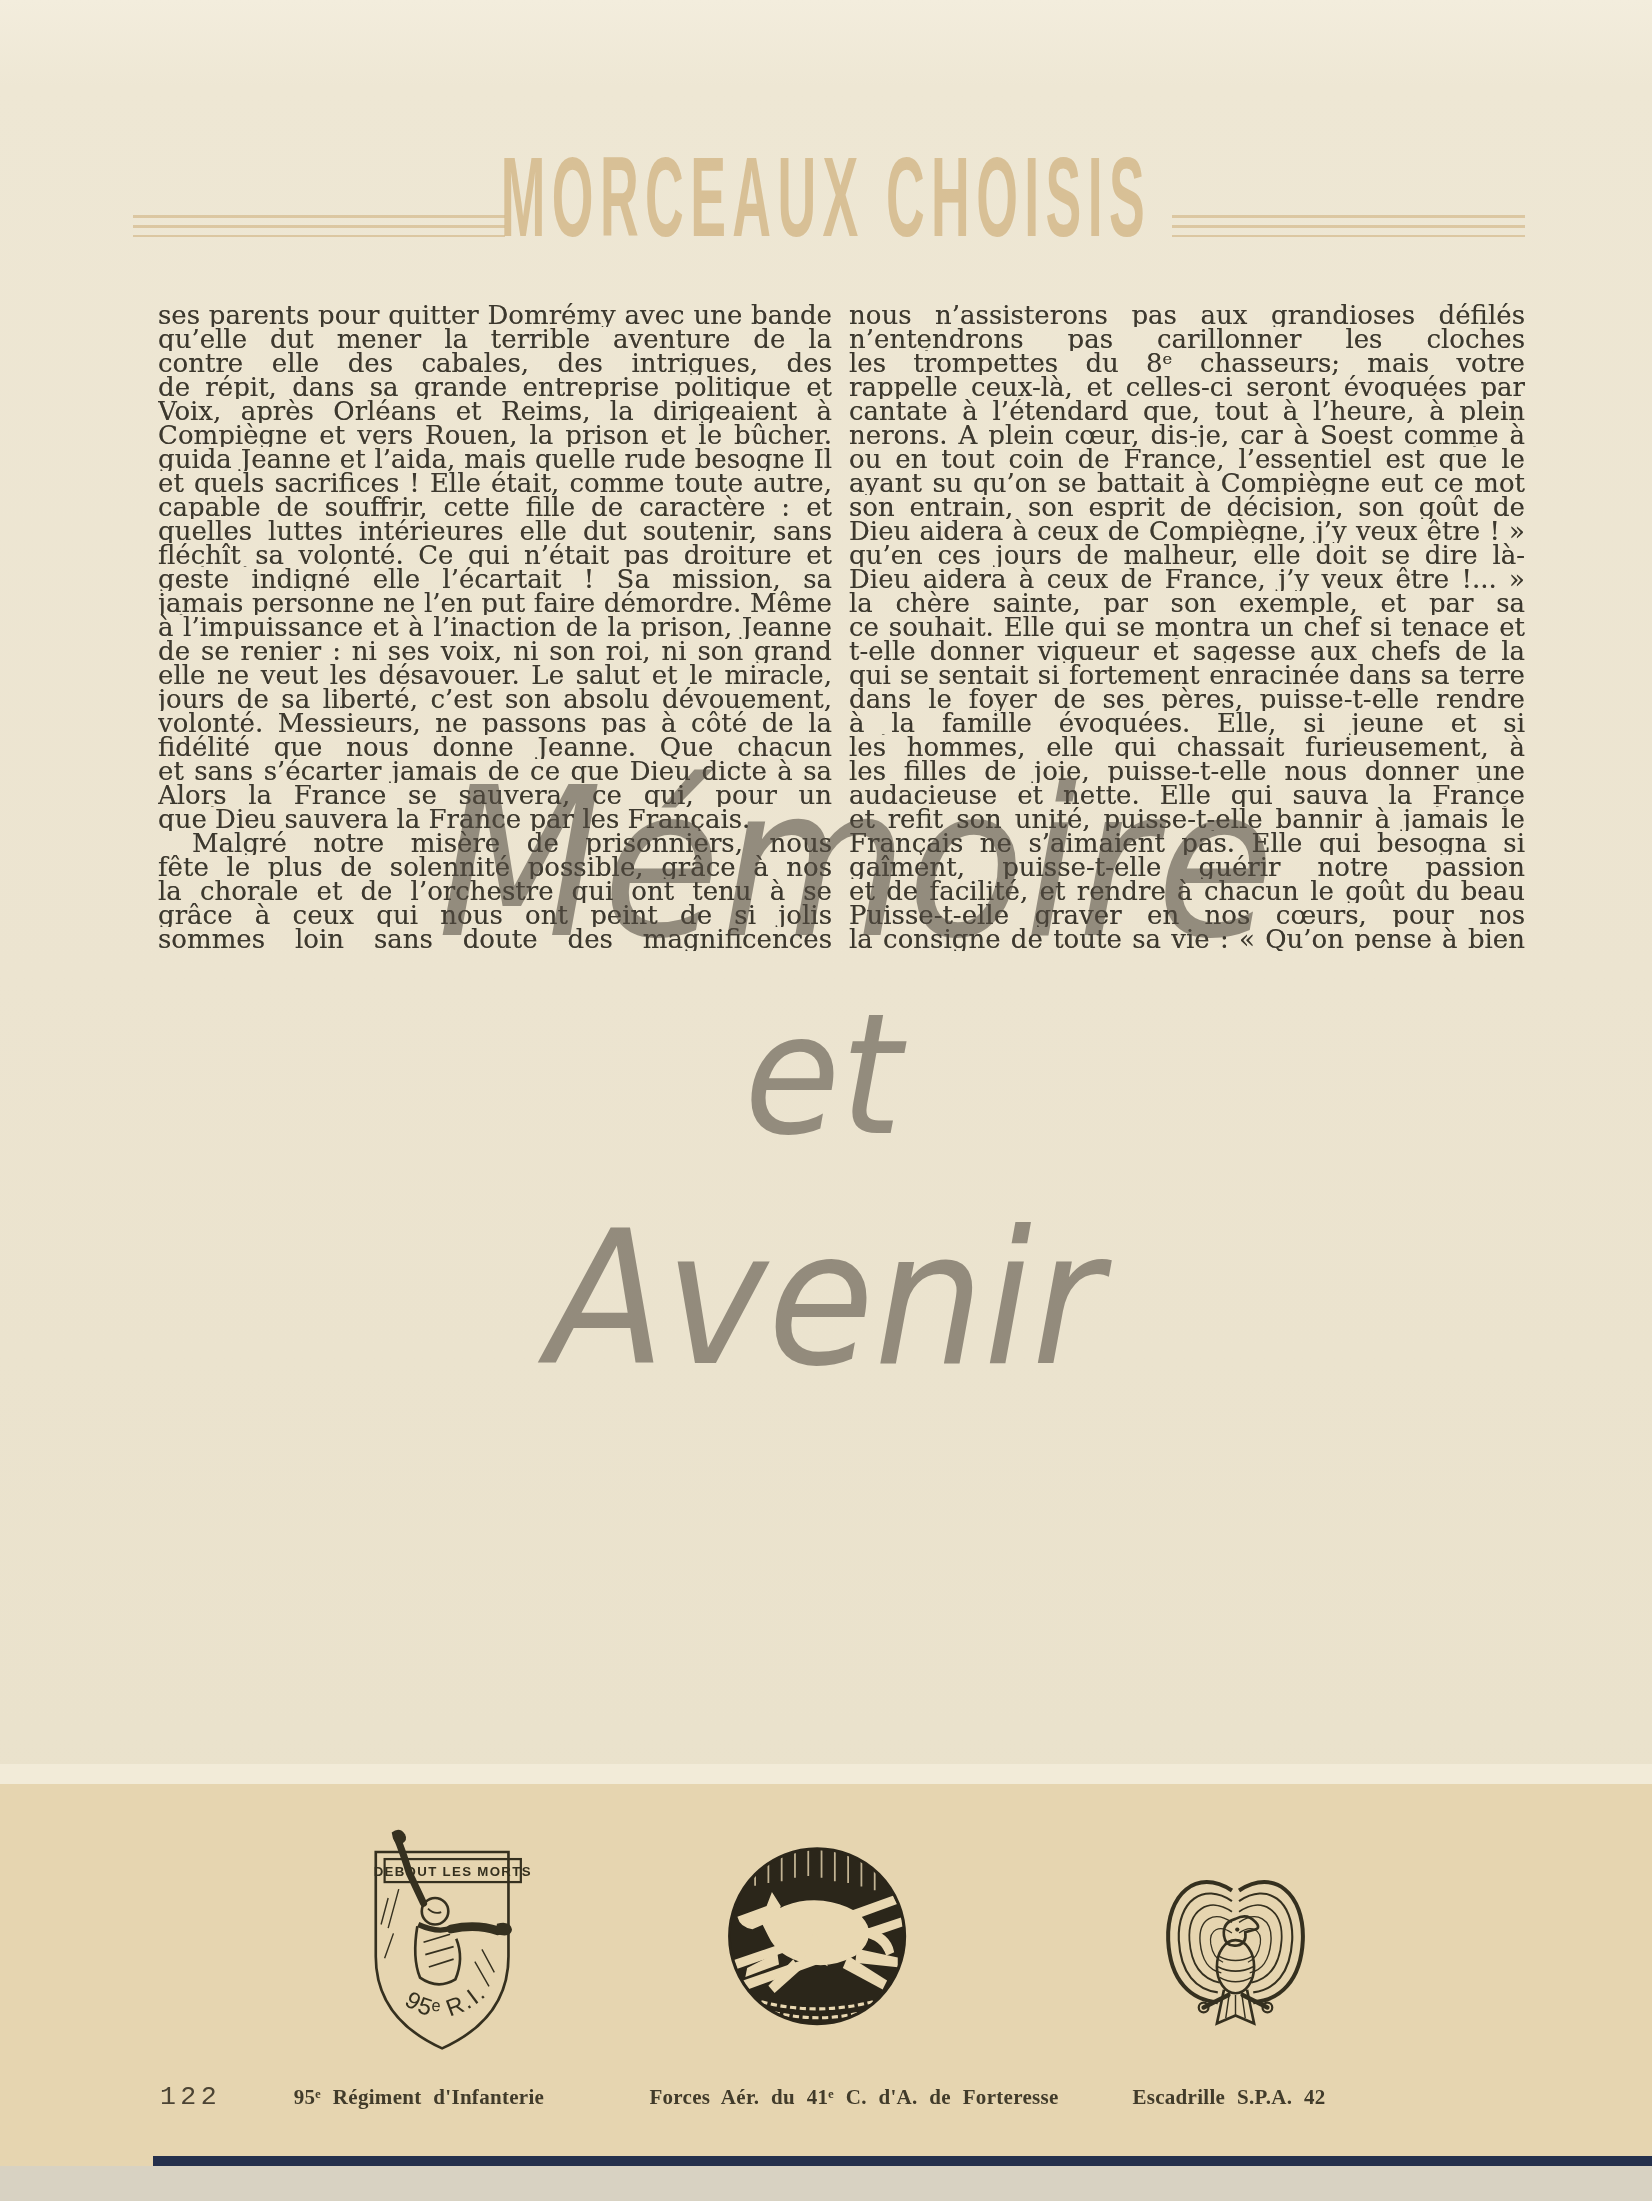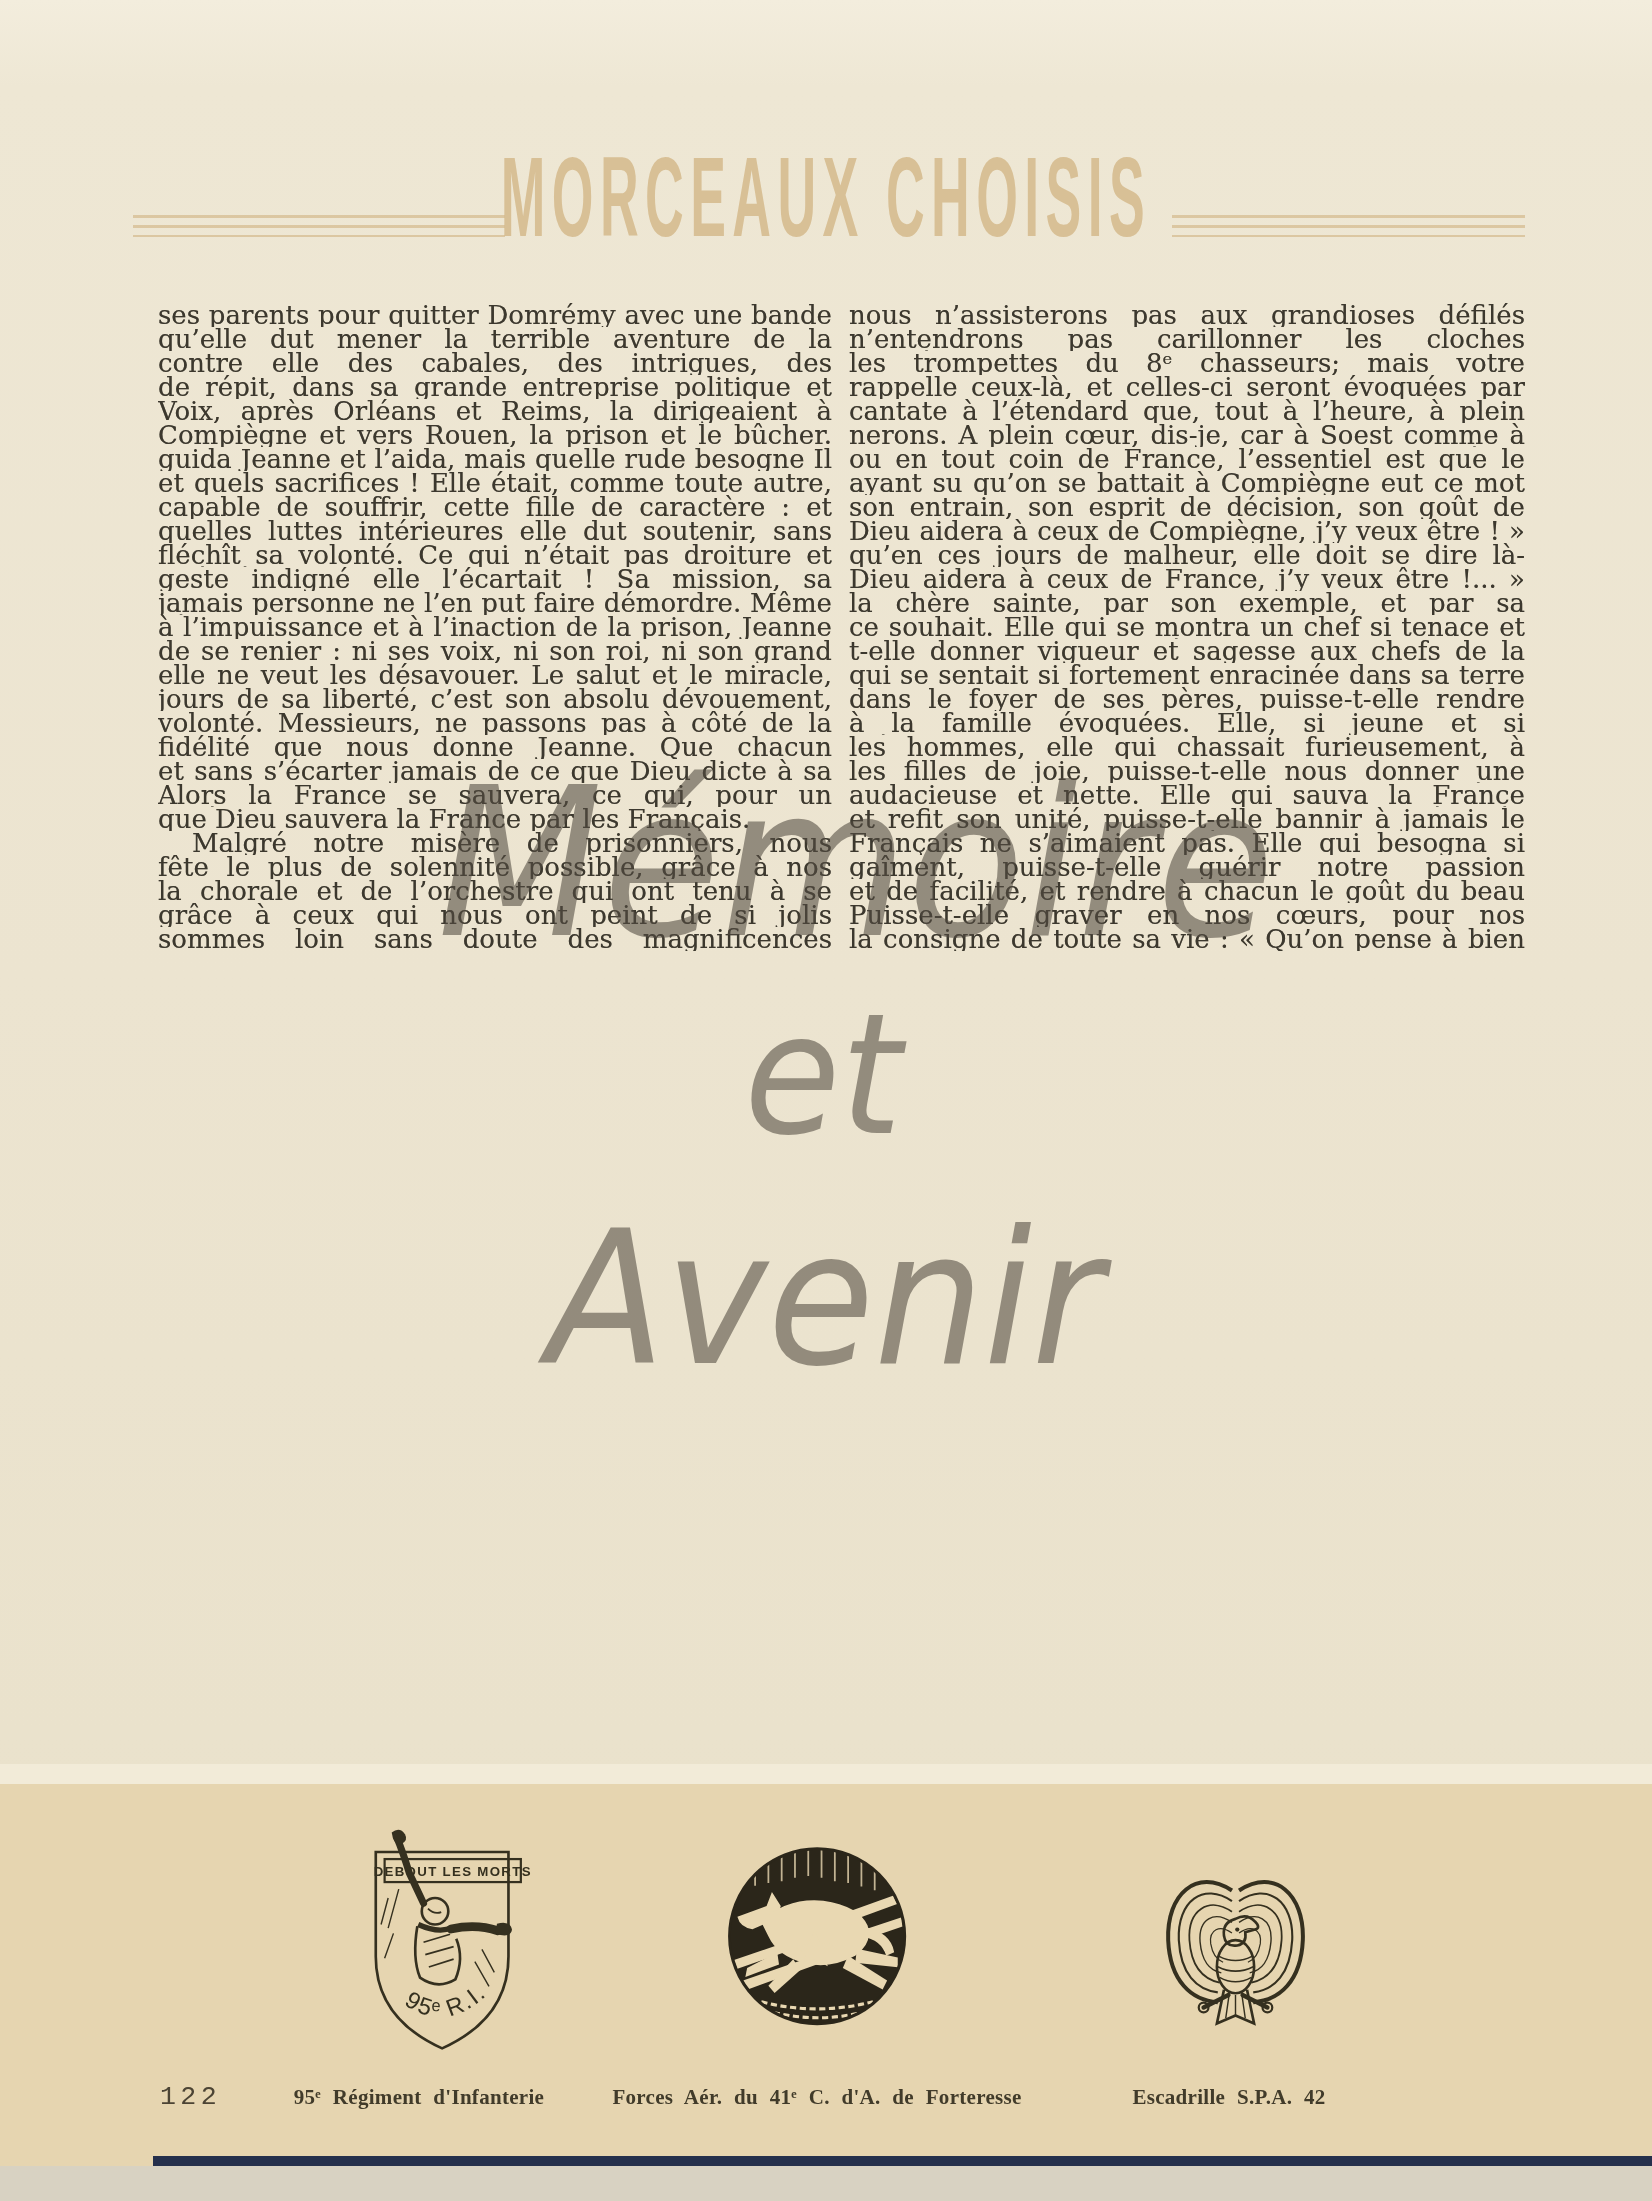"Forces Aér. du 41ᵉ C." .caption.c2 { left: 817px -> 854px }
